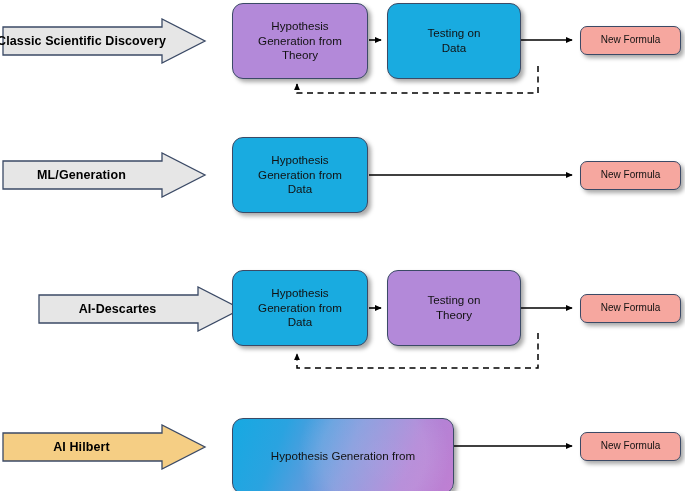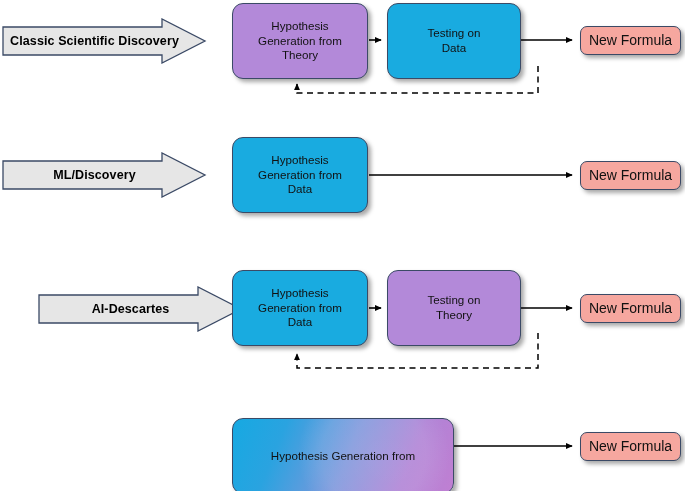"Classic Scientific Discovery" .banner { padding-left: 13px -> none }
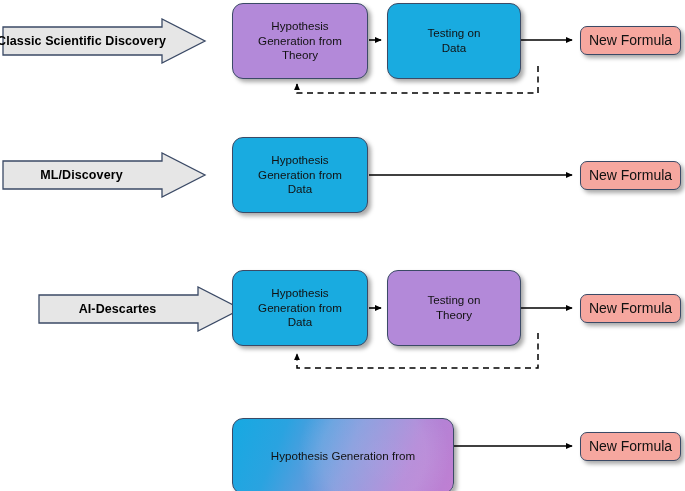"New Formula" .node.pink .node-label { font-size: 14px -> 10px }
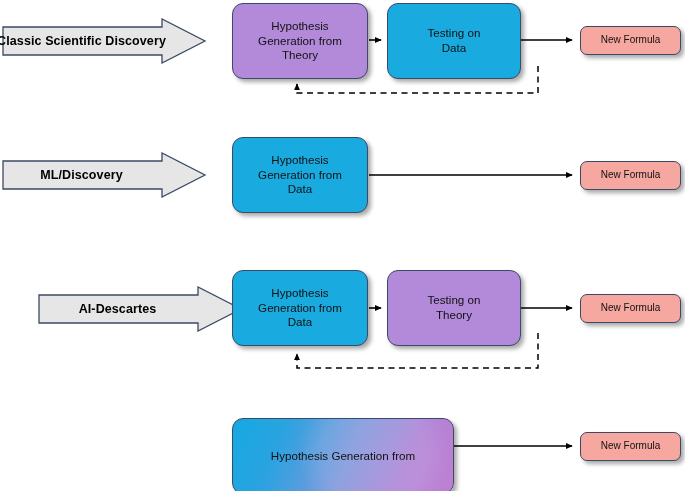"ML/Discovery" span.banner-label { text: ML/Discovery -> ML/Generation }
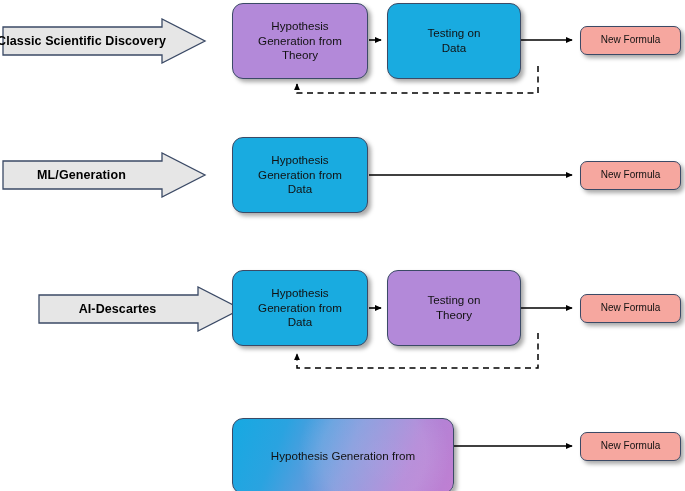"AI Hilbert" div.banner { html: none -> <div> <svg> <path></path> </svg> <span>AI Hilbert</span> </div> }
